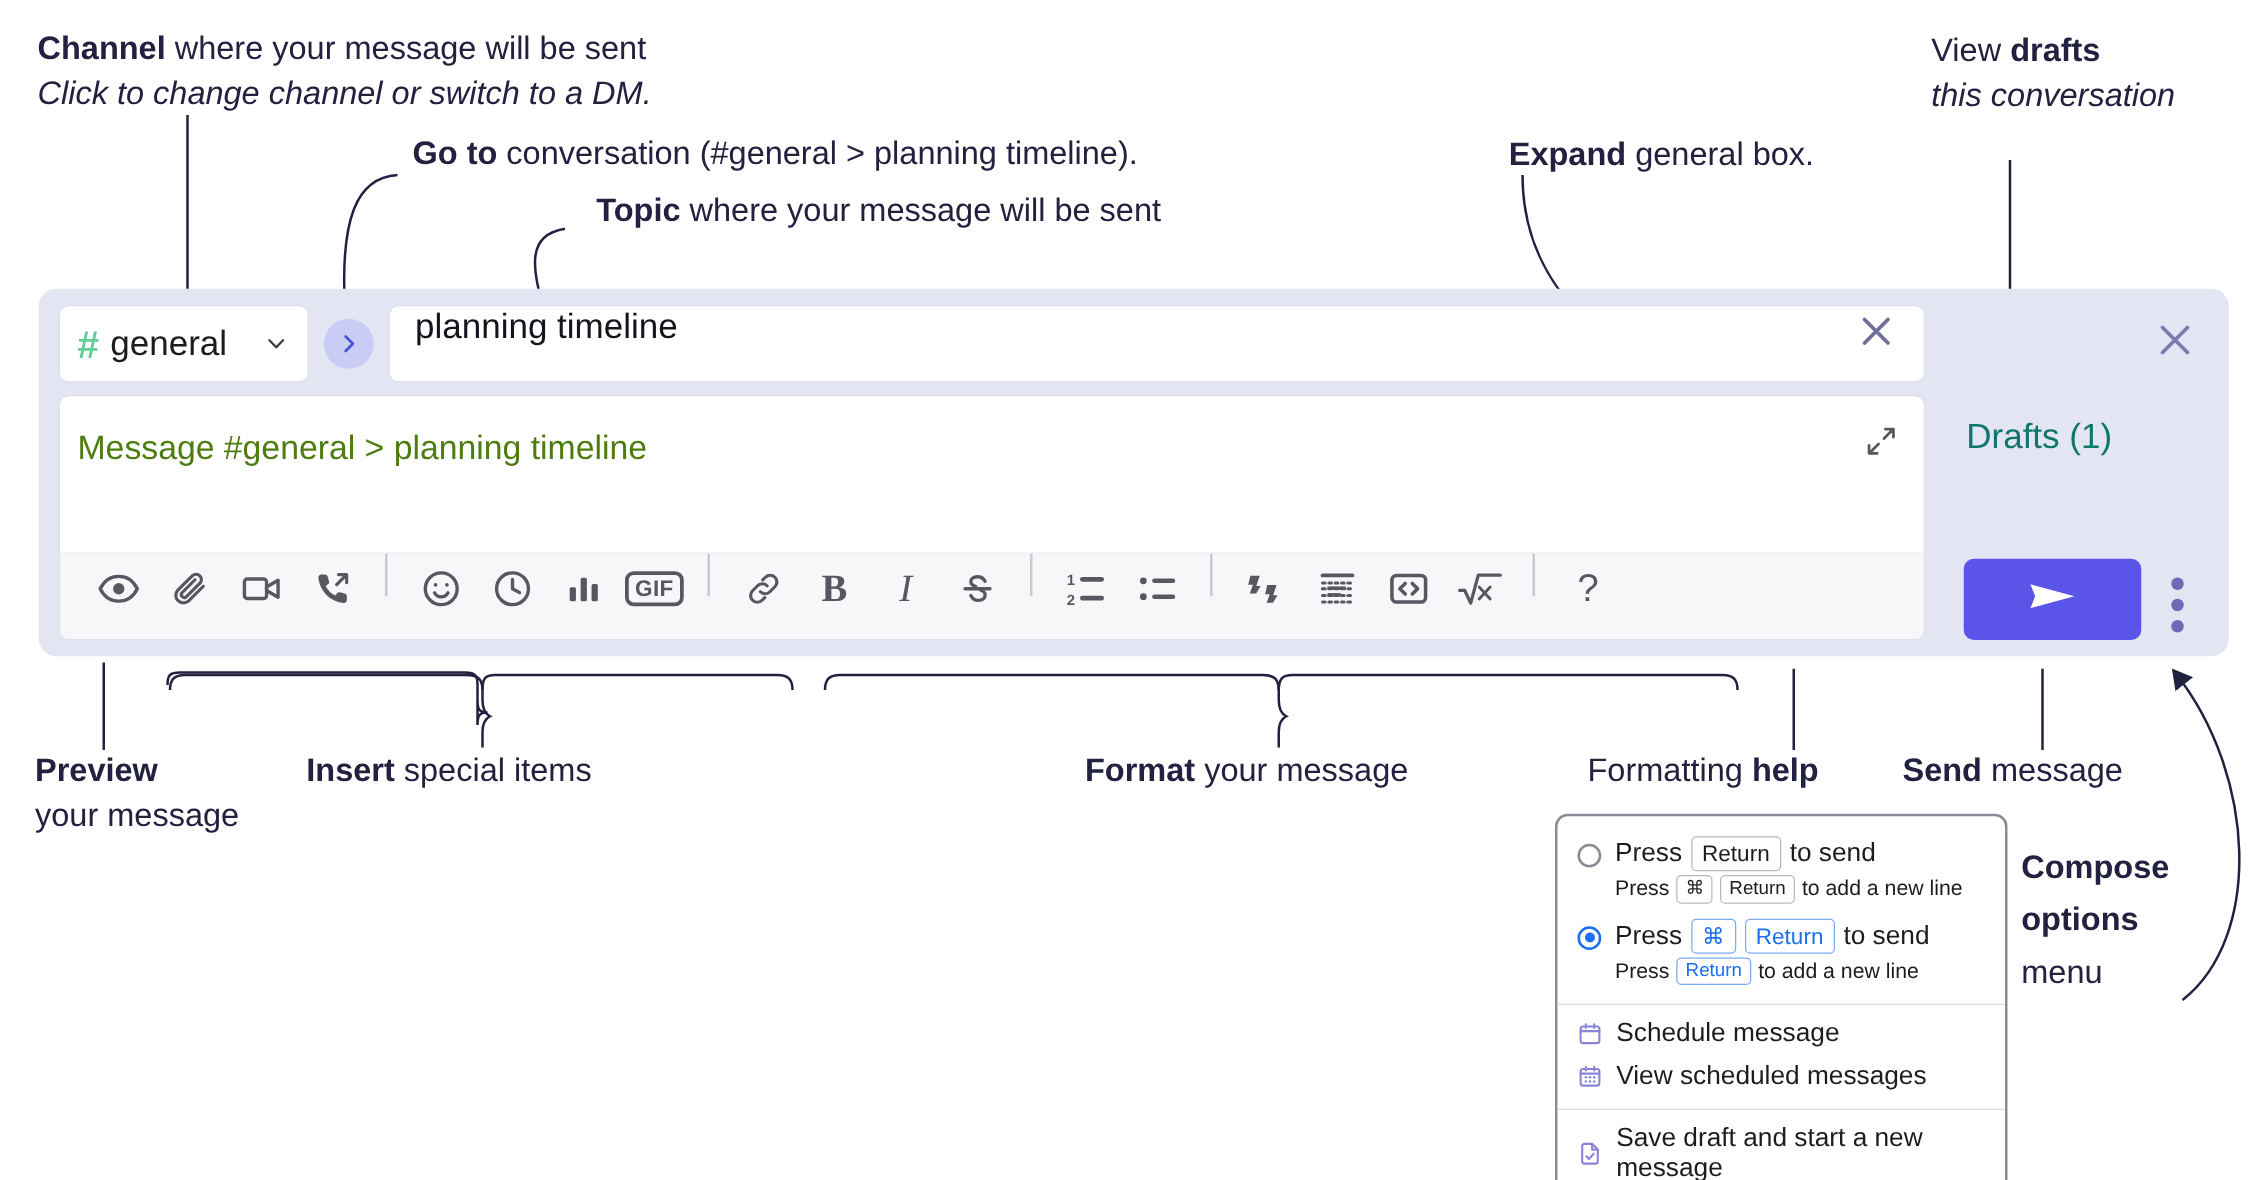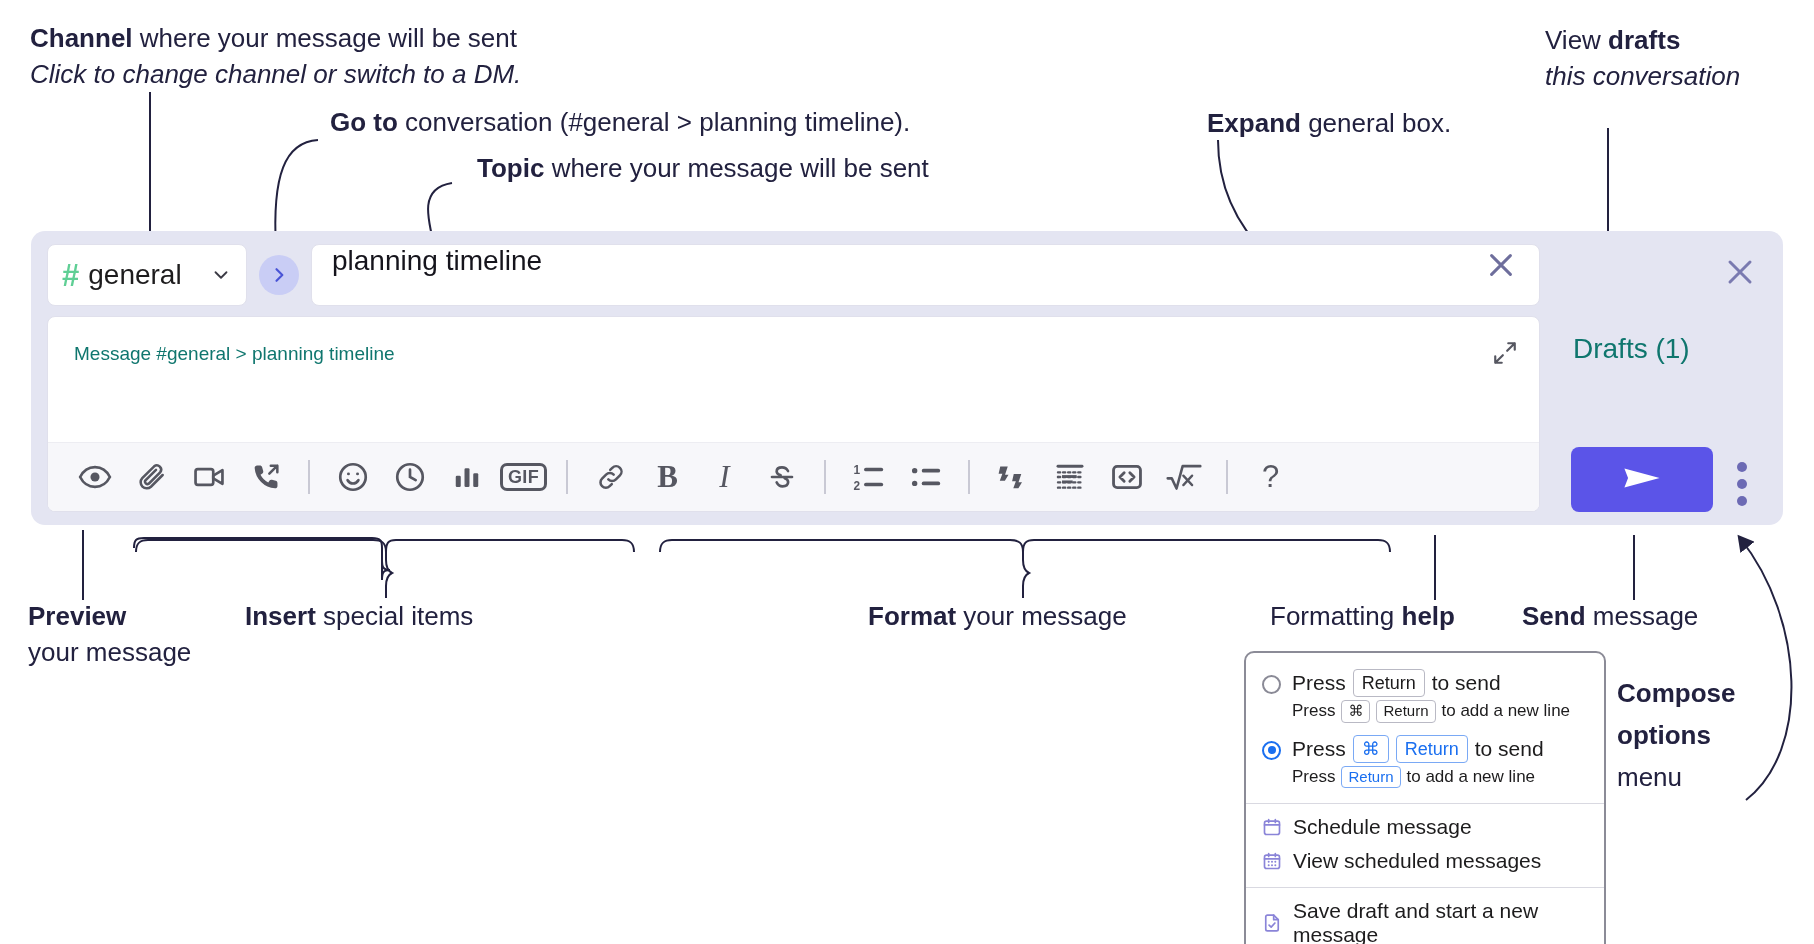"Message #general > planning timeline" .msg-placeholder { color: #0f766e -> #4d7c0f; font-size: 19px -> 27px; left: 26px -> 14px }
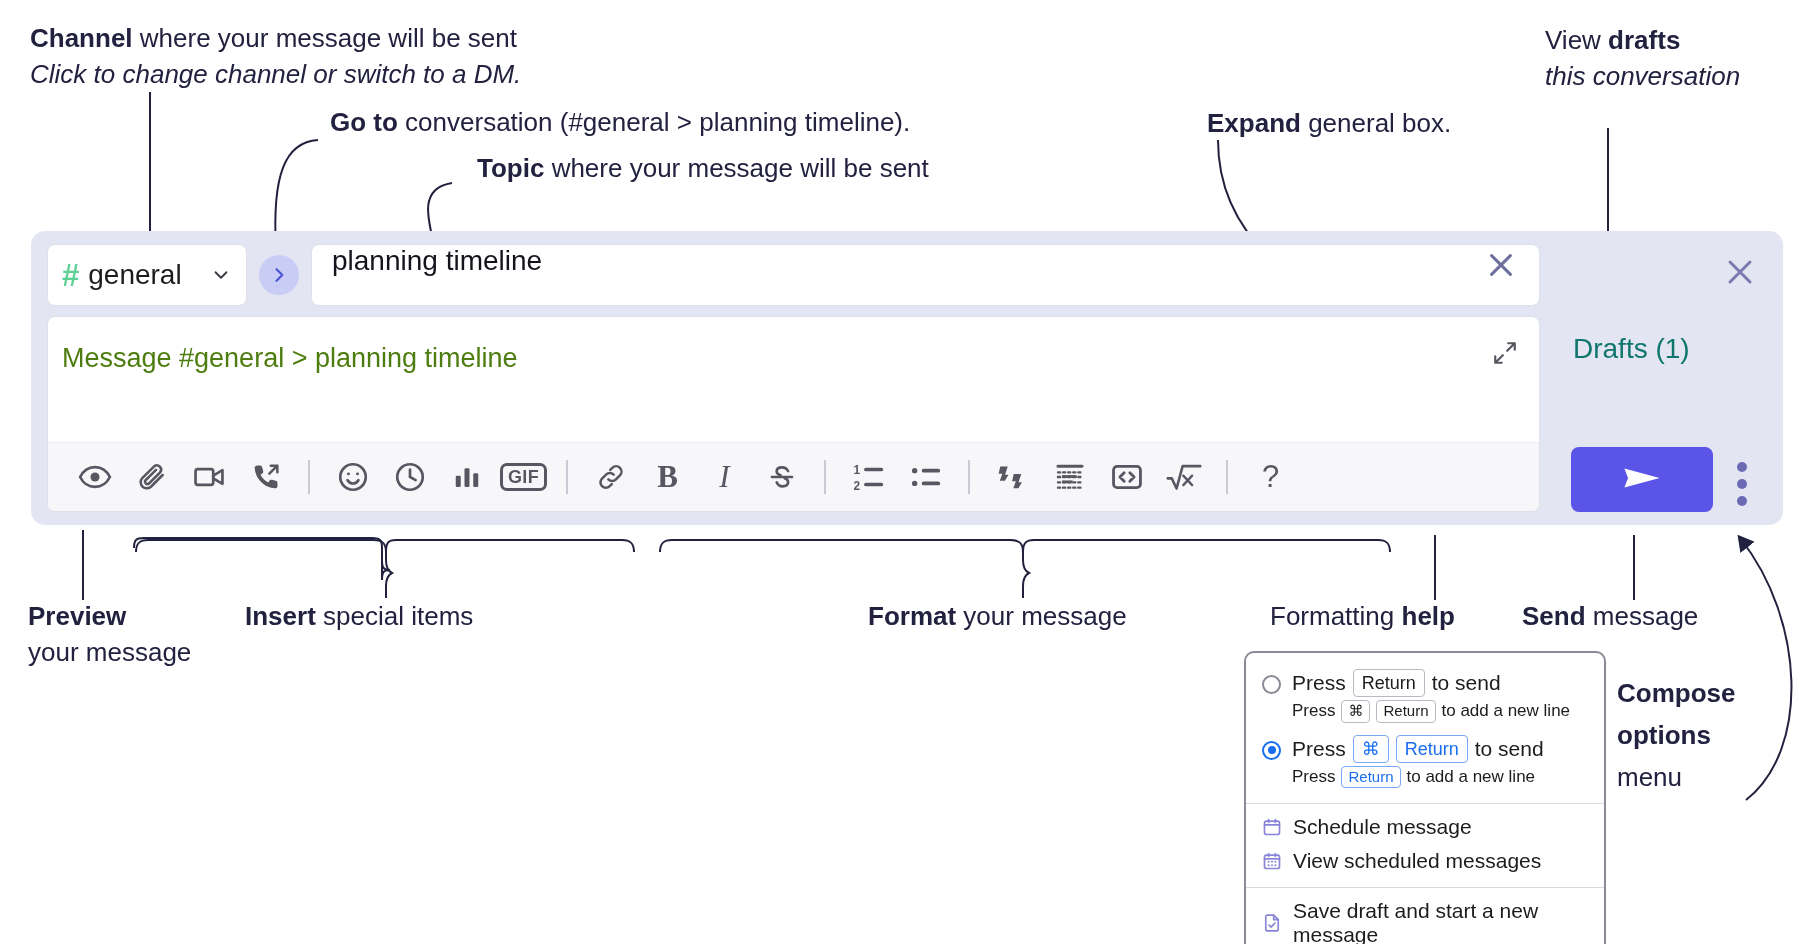"GIF" .toolbar { align-items: center -> none }
